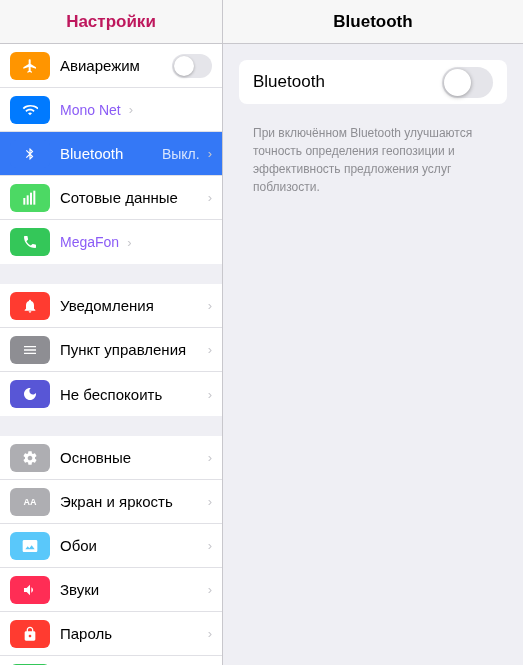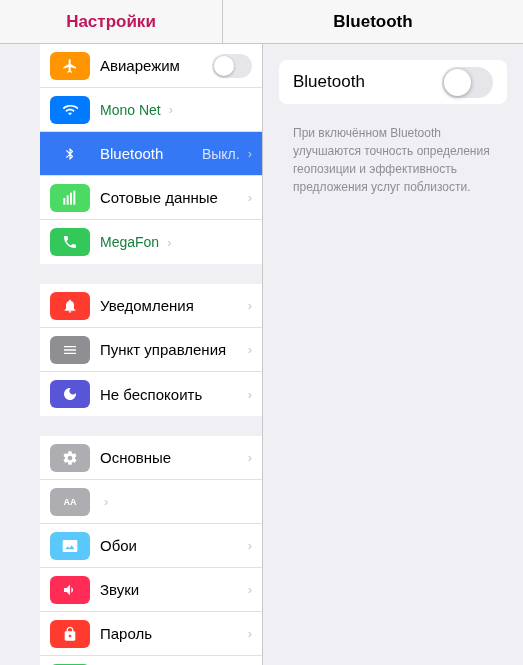"Авиарежим" .content-row { padding-left: 40px -> none }
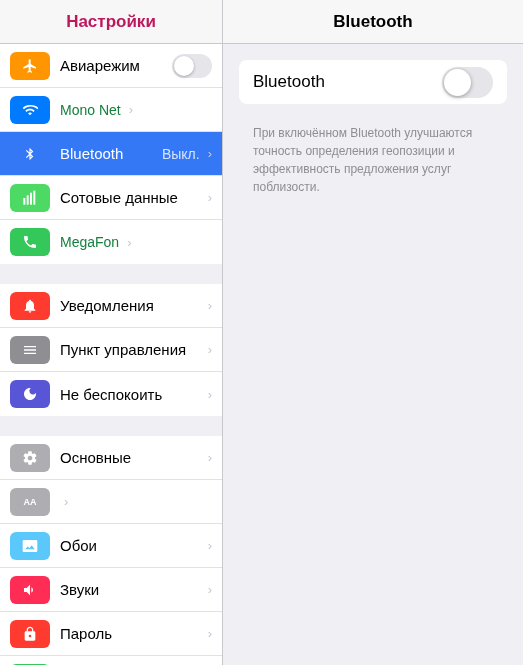"Mono Net" .item-value { color: #15803d -> #8b5cf6 }
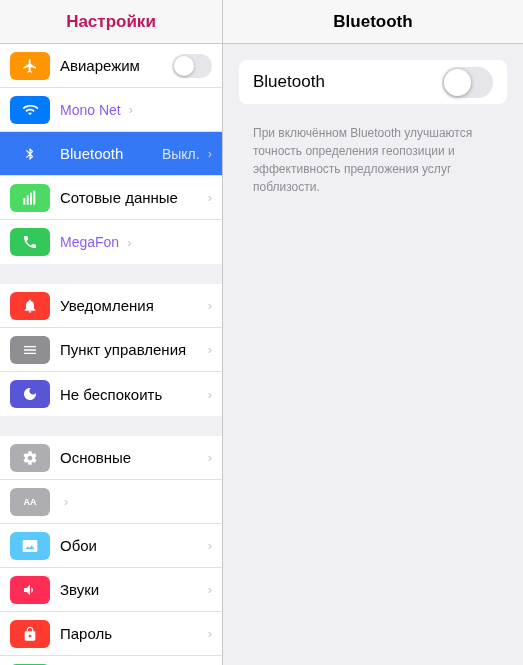"Экран и яркость" span.item-label { html: none -> <span>Экран и яркость</span> }
